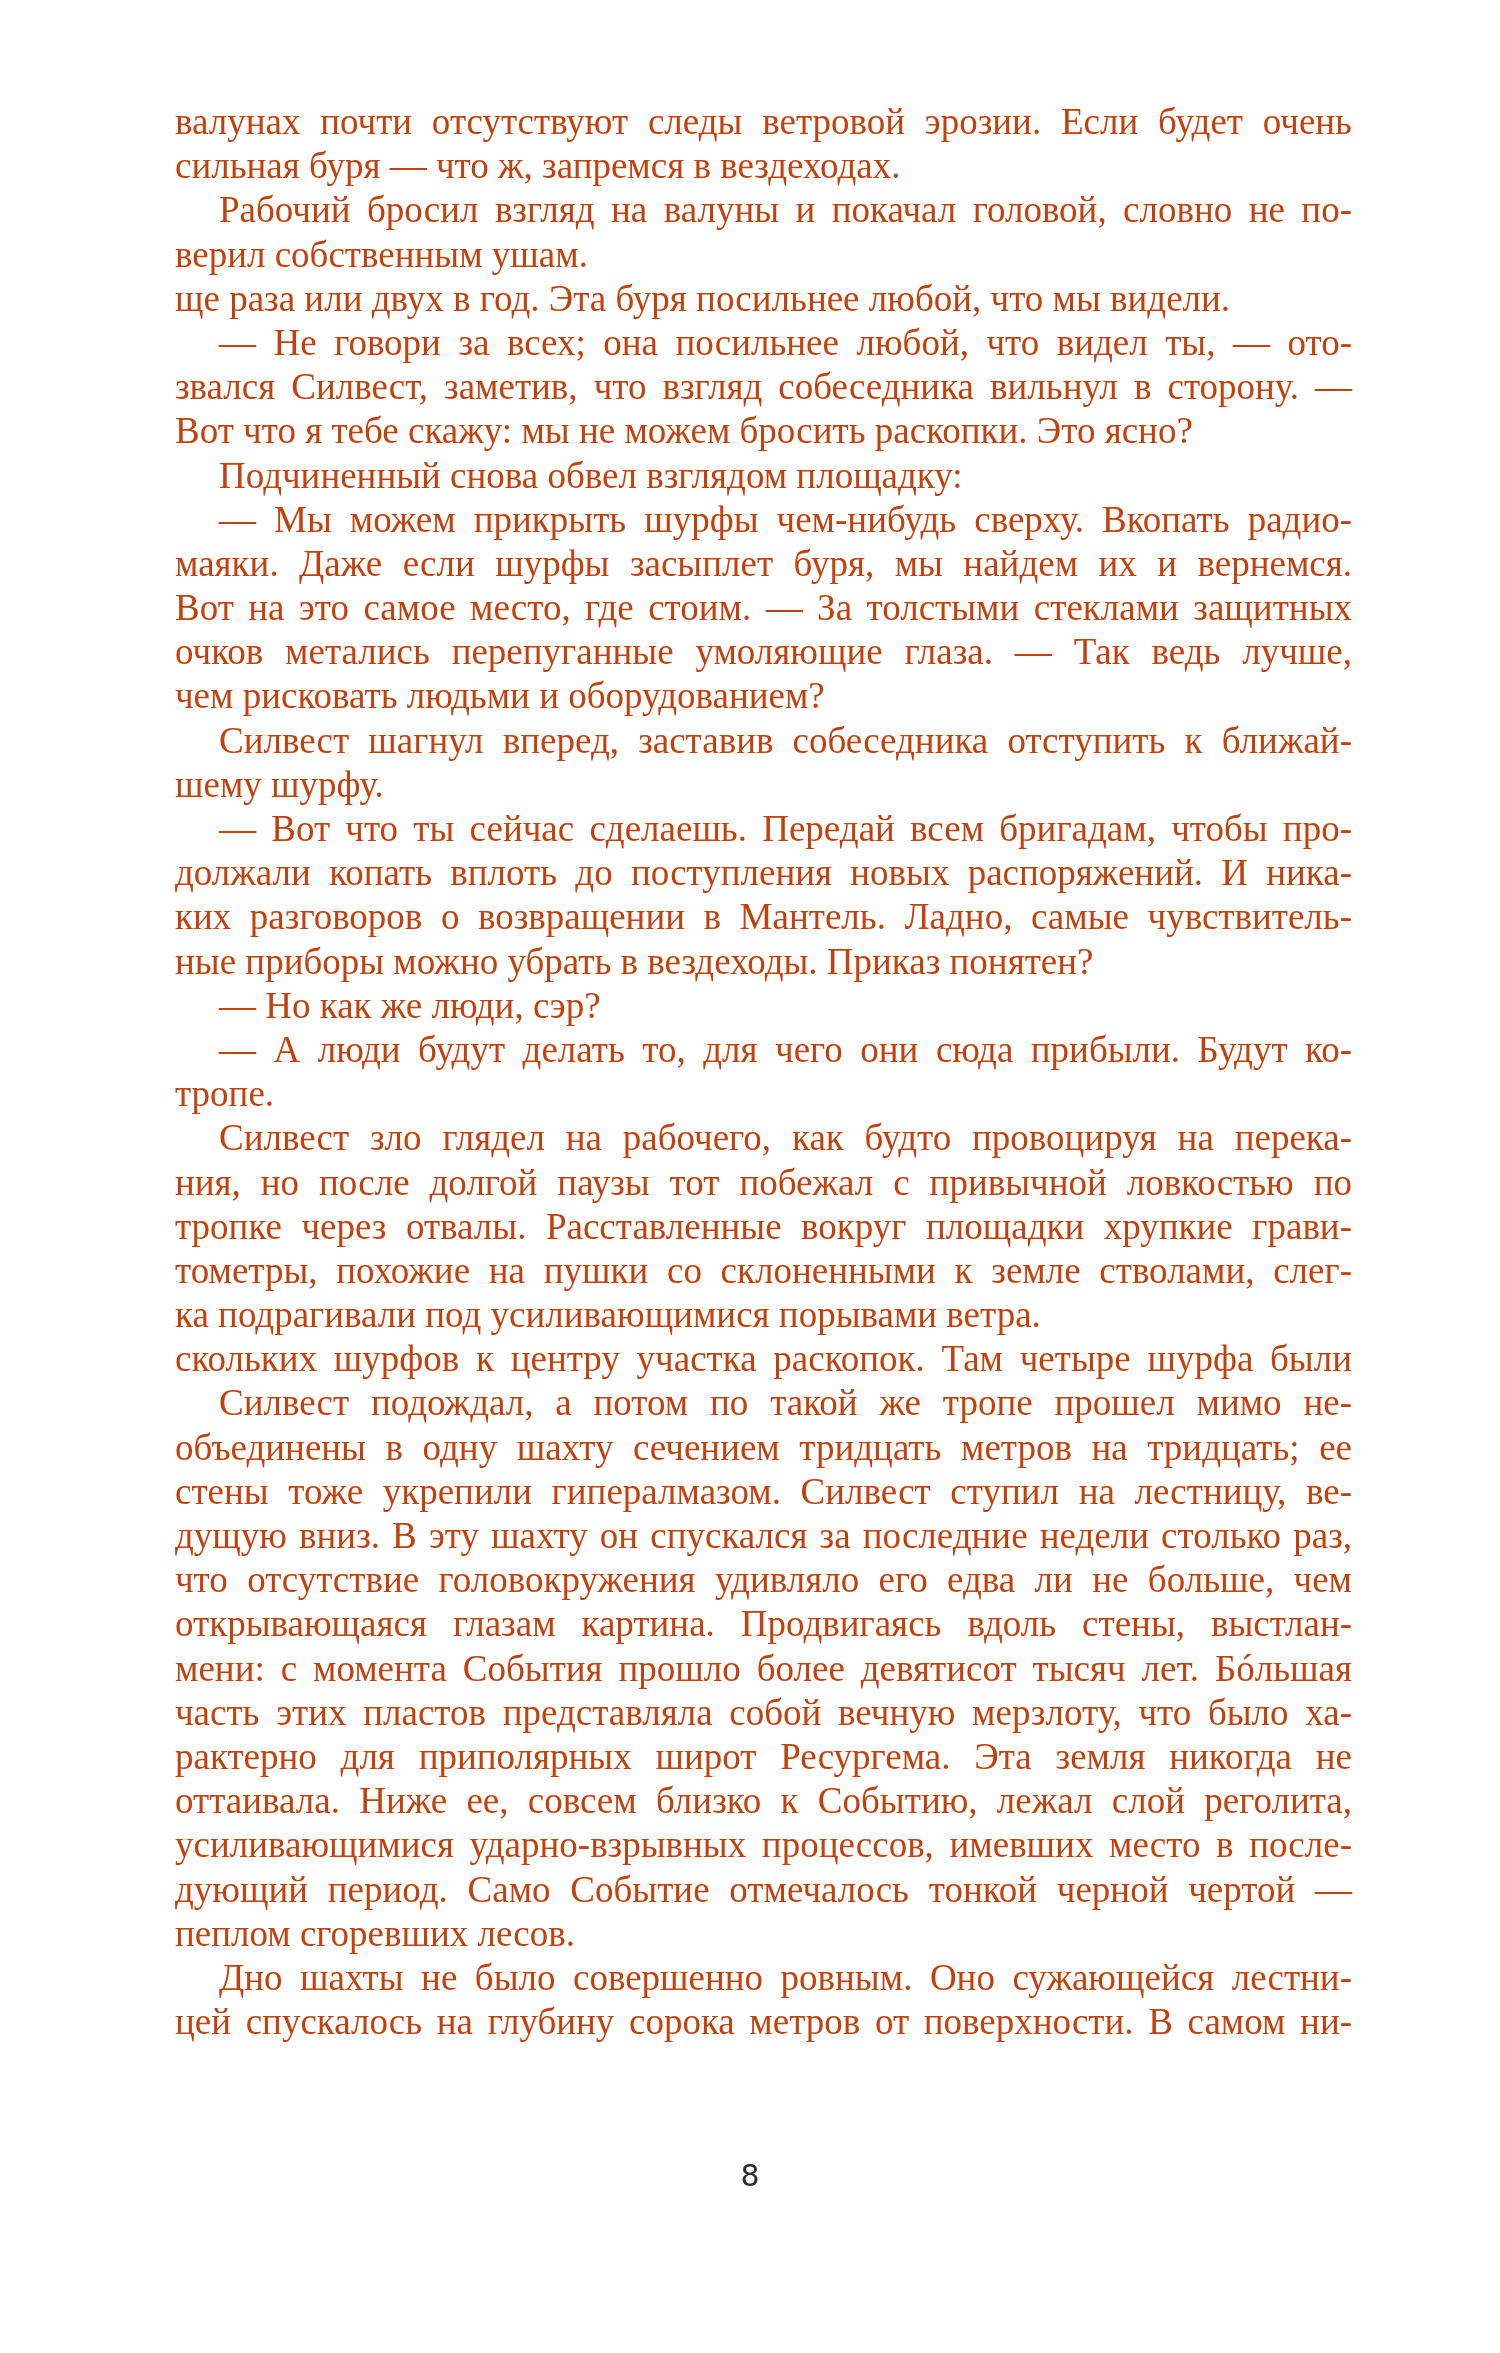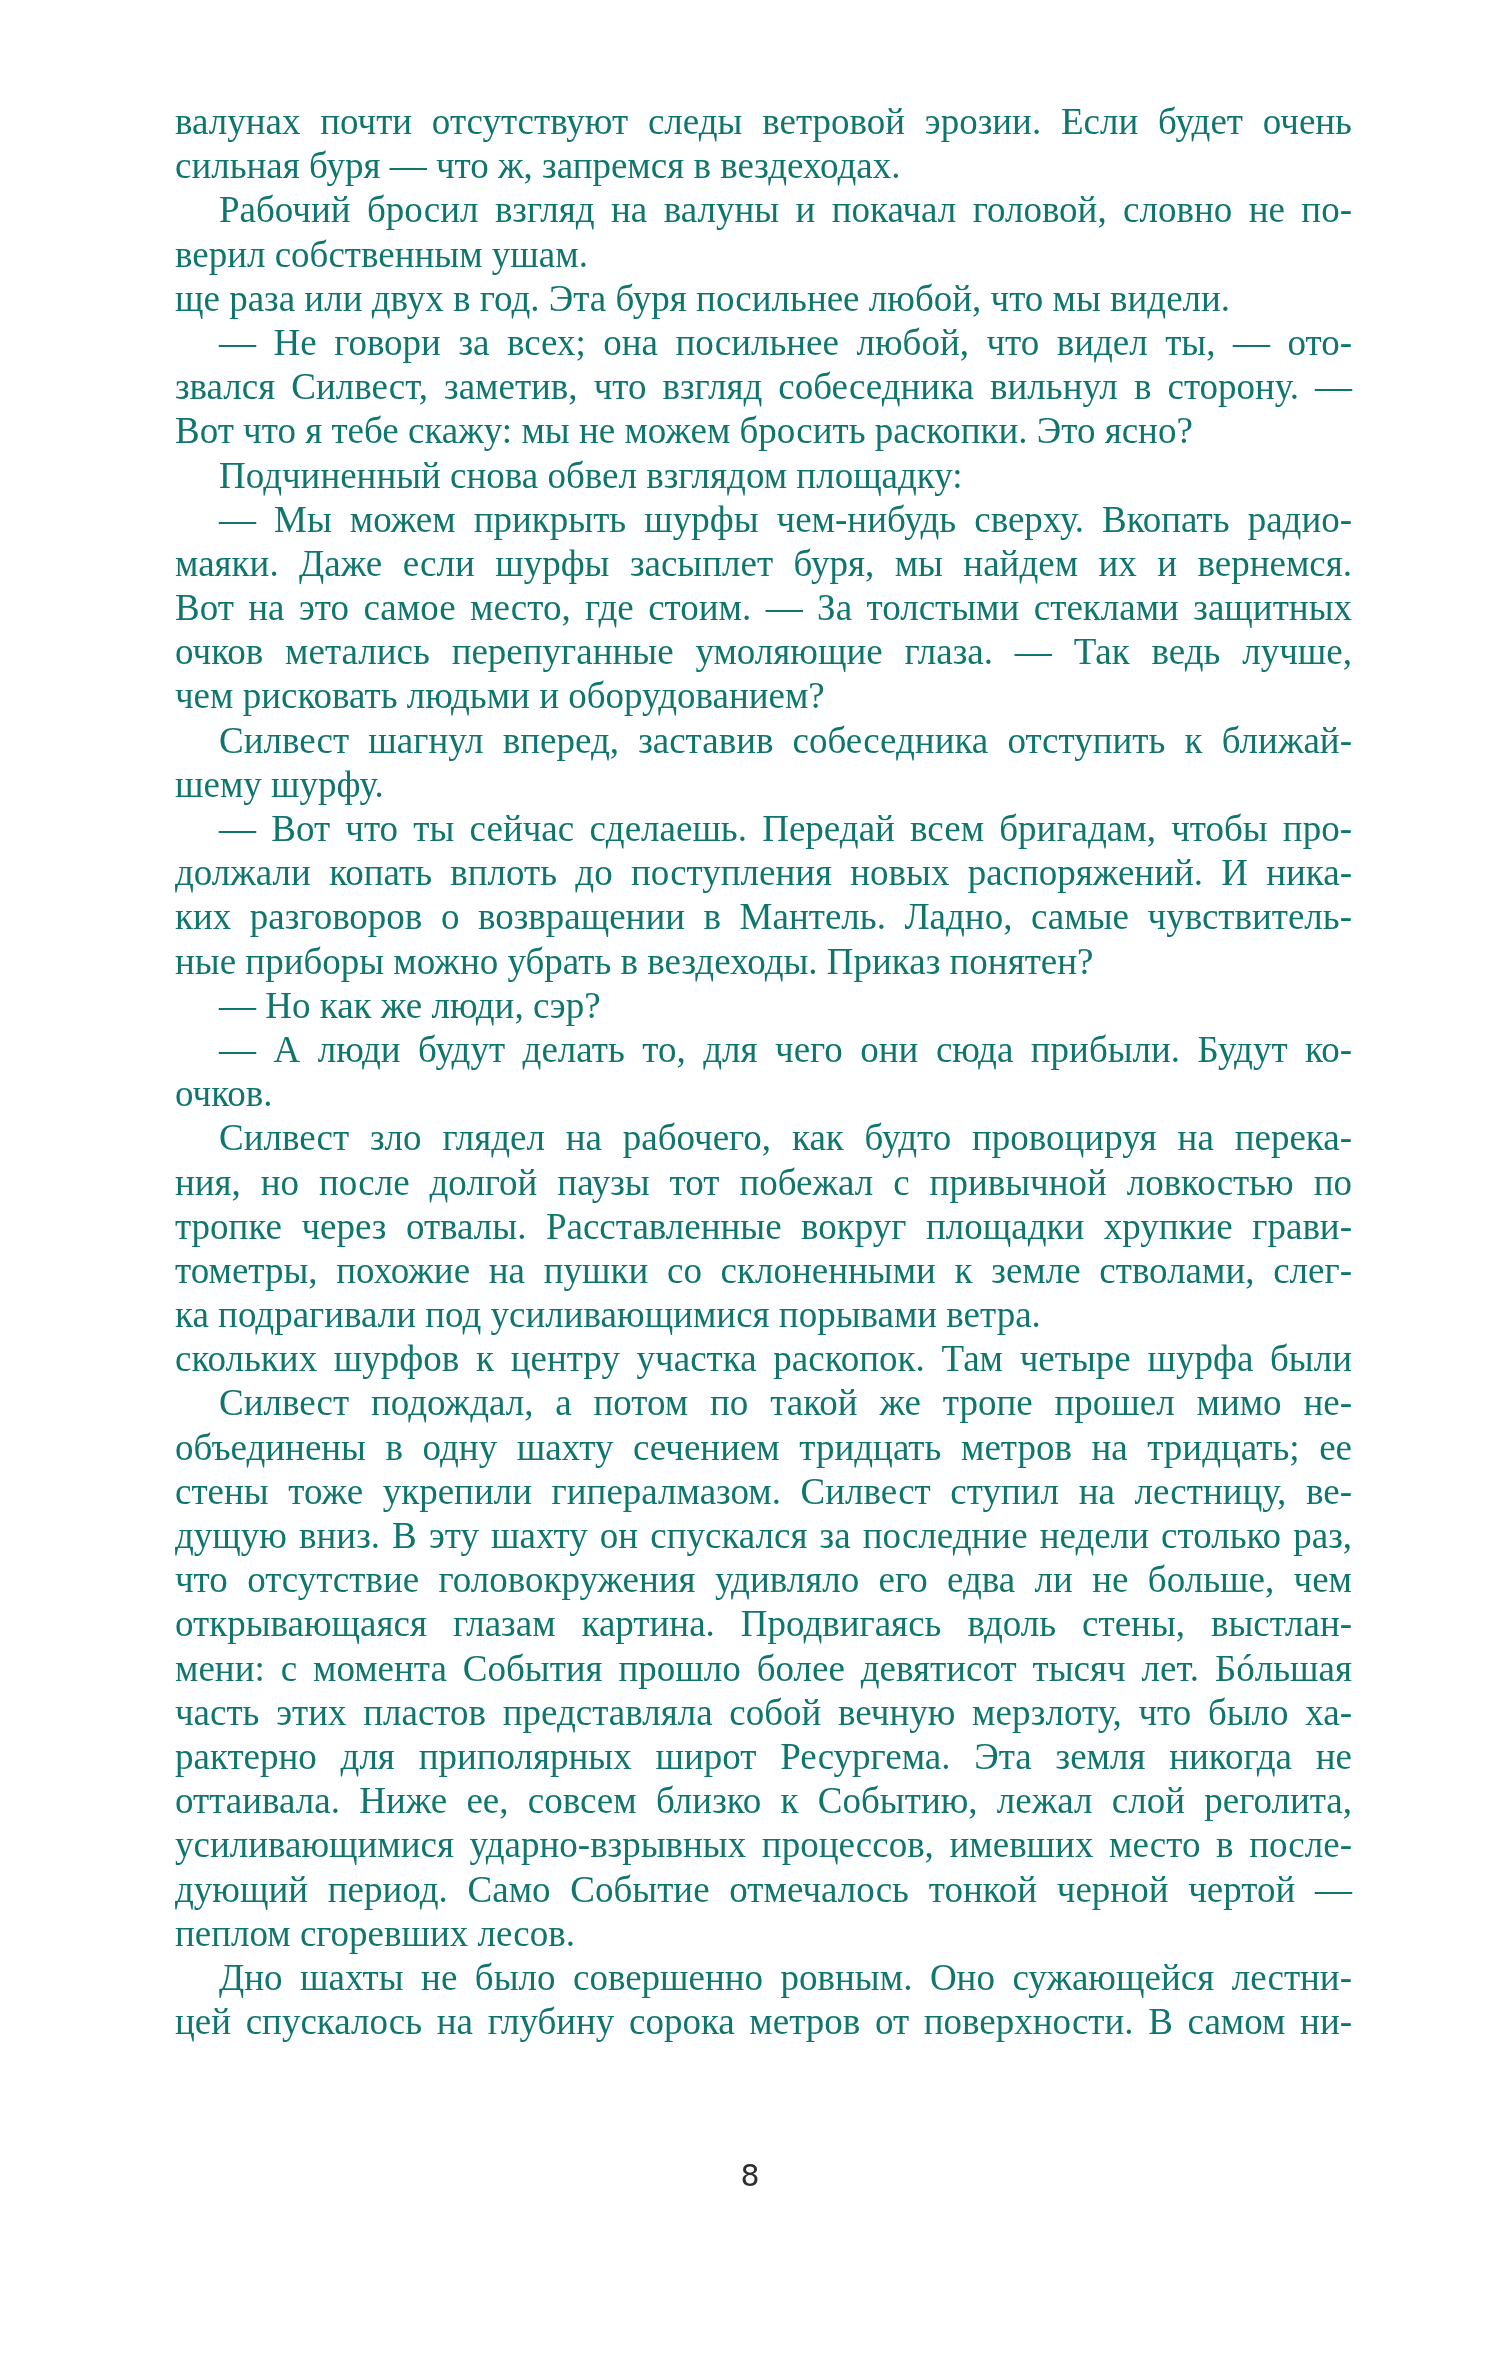"валунах почти отсутствуют следы ветровой" .page { color: #0f766e -> #c2410c }
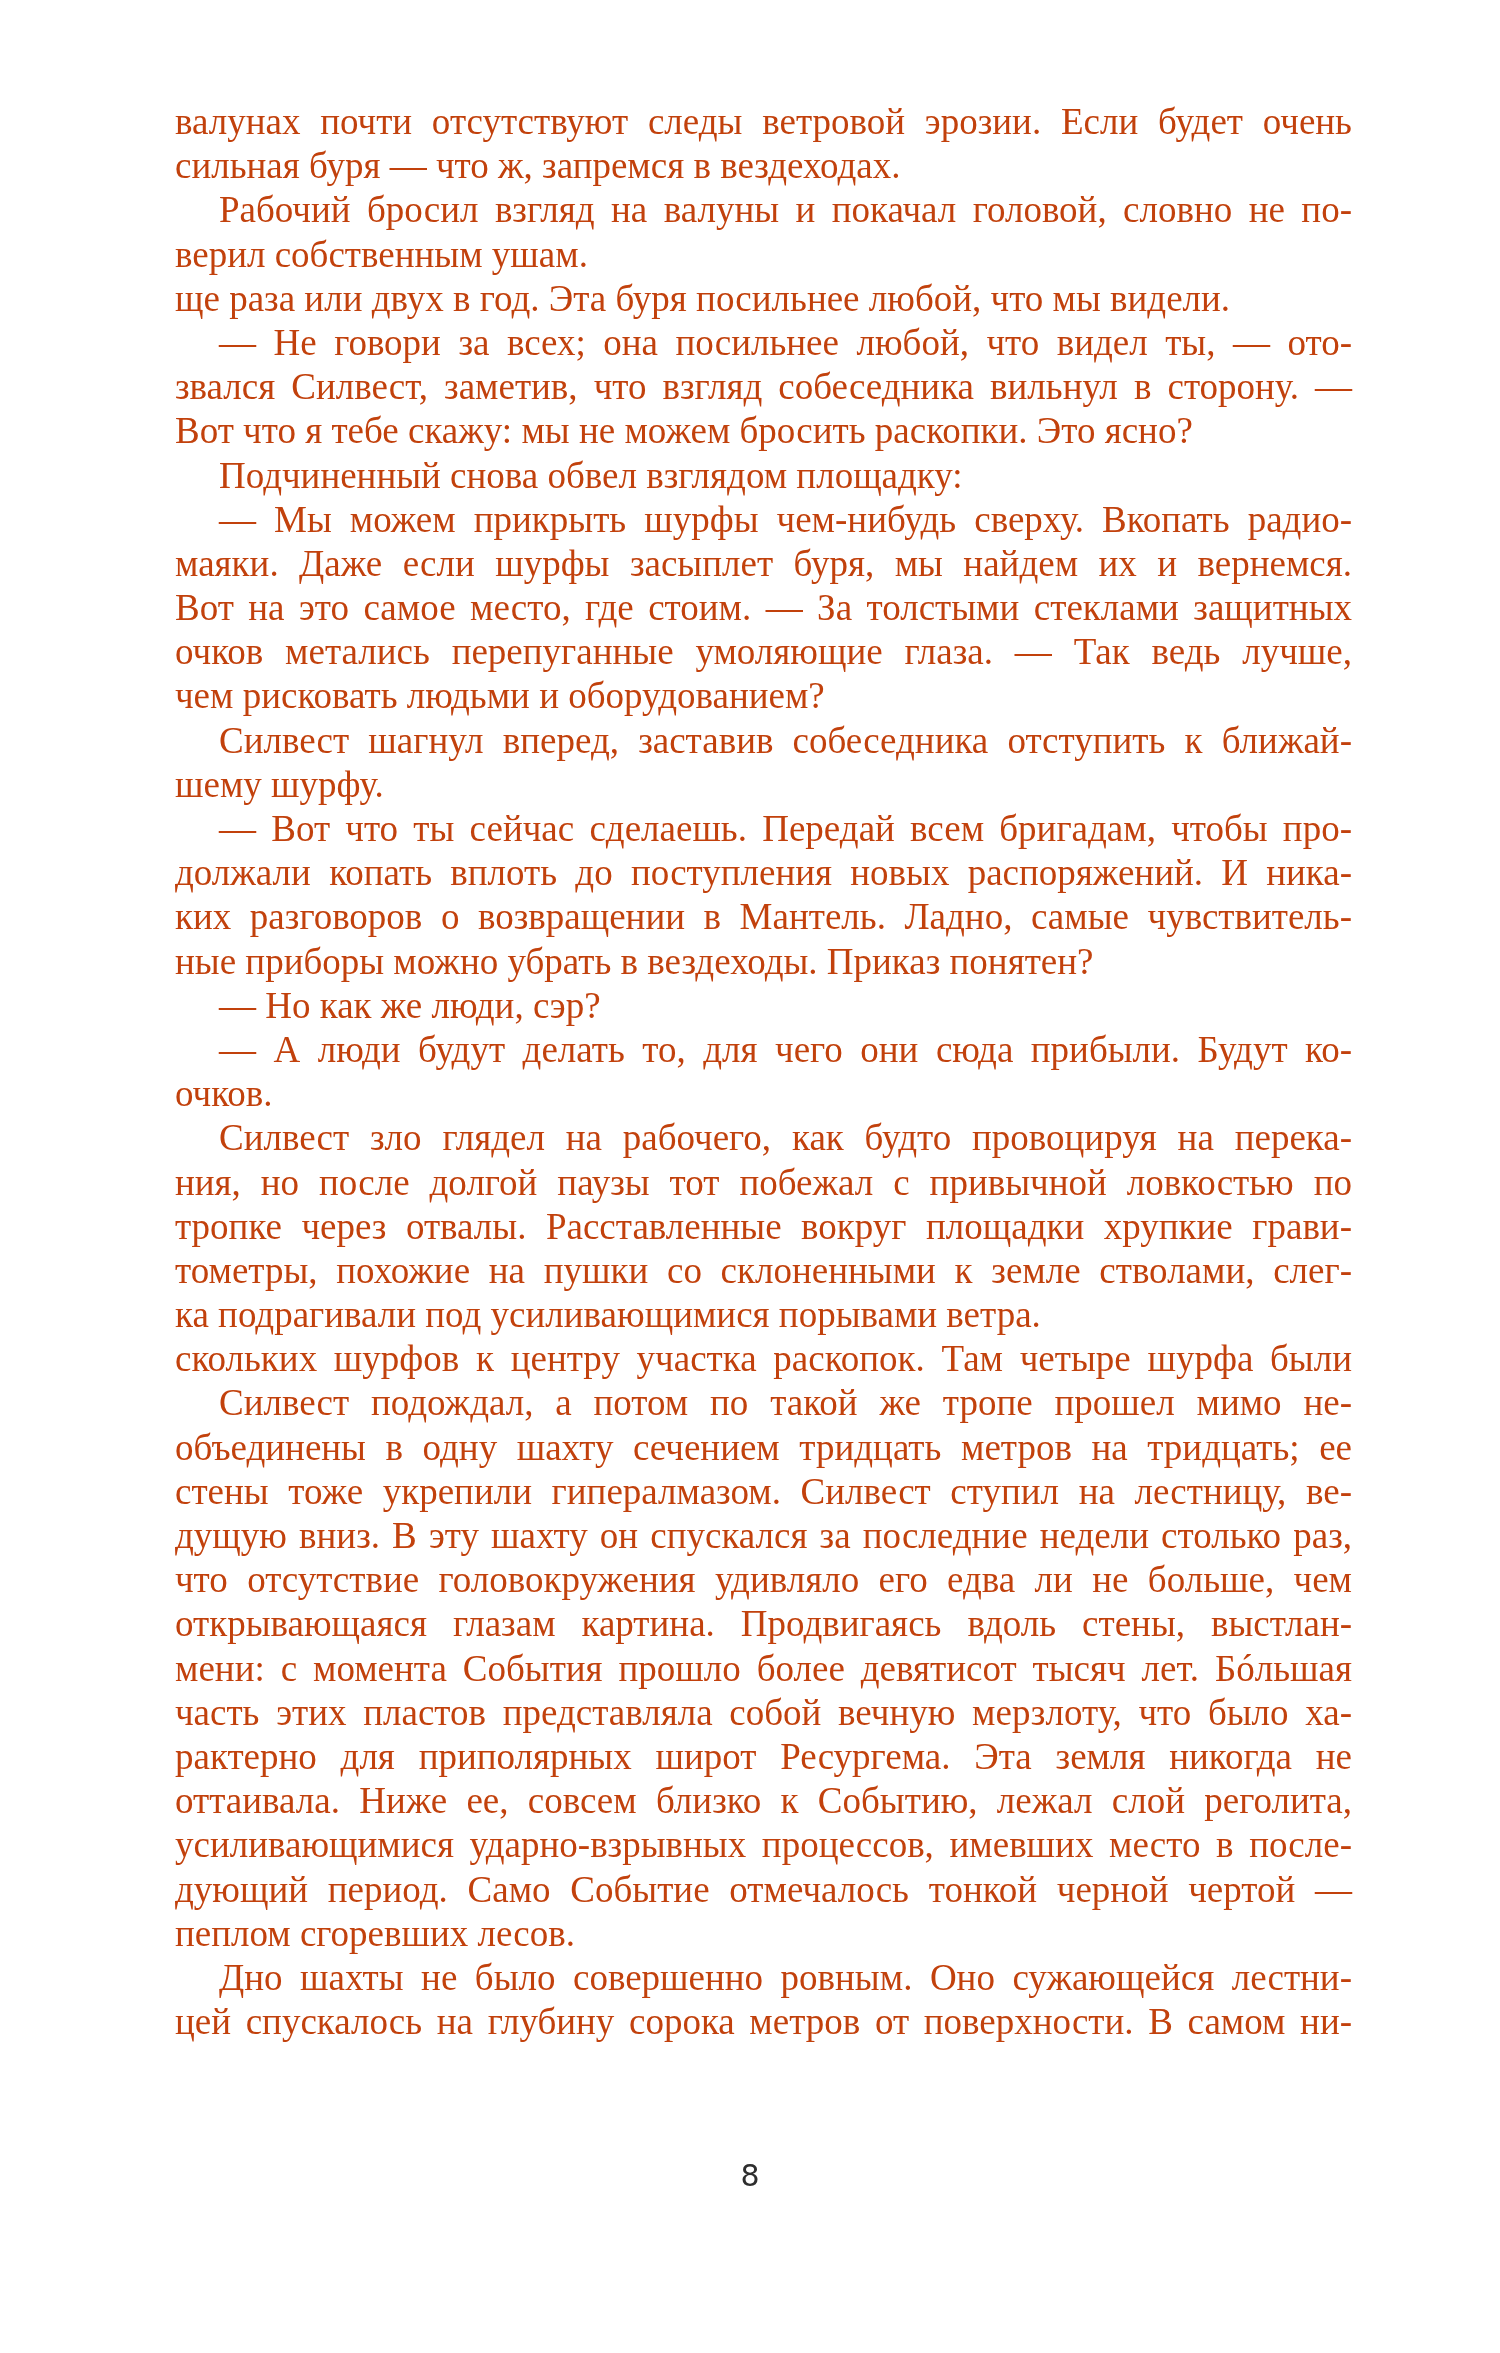"очков." span.line { text: очков -> тропе }
